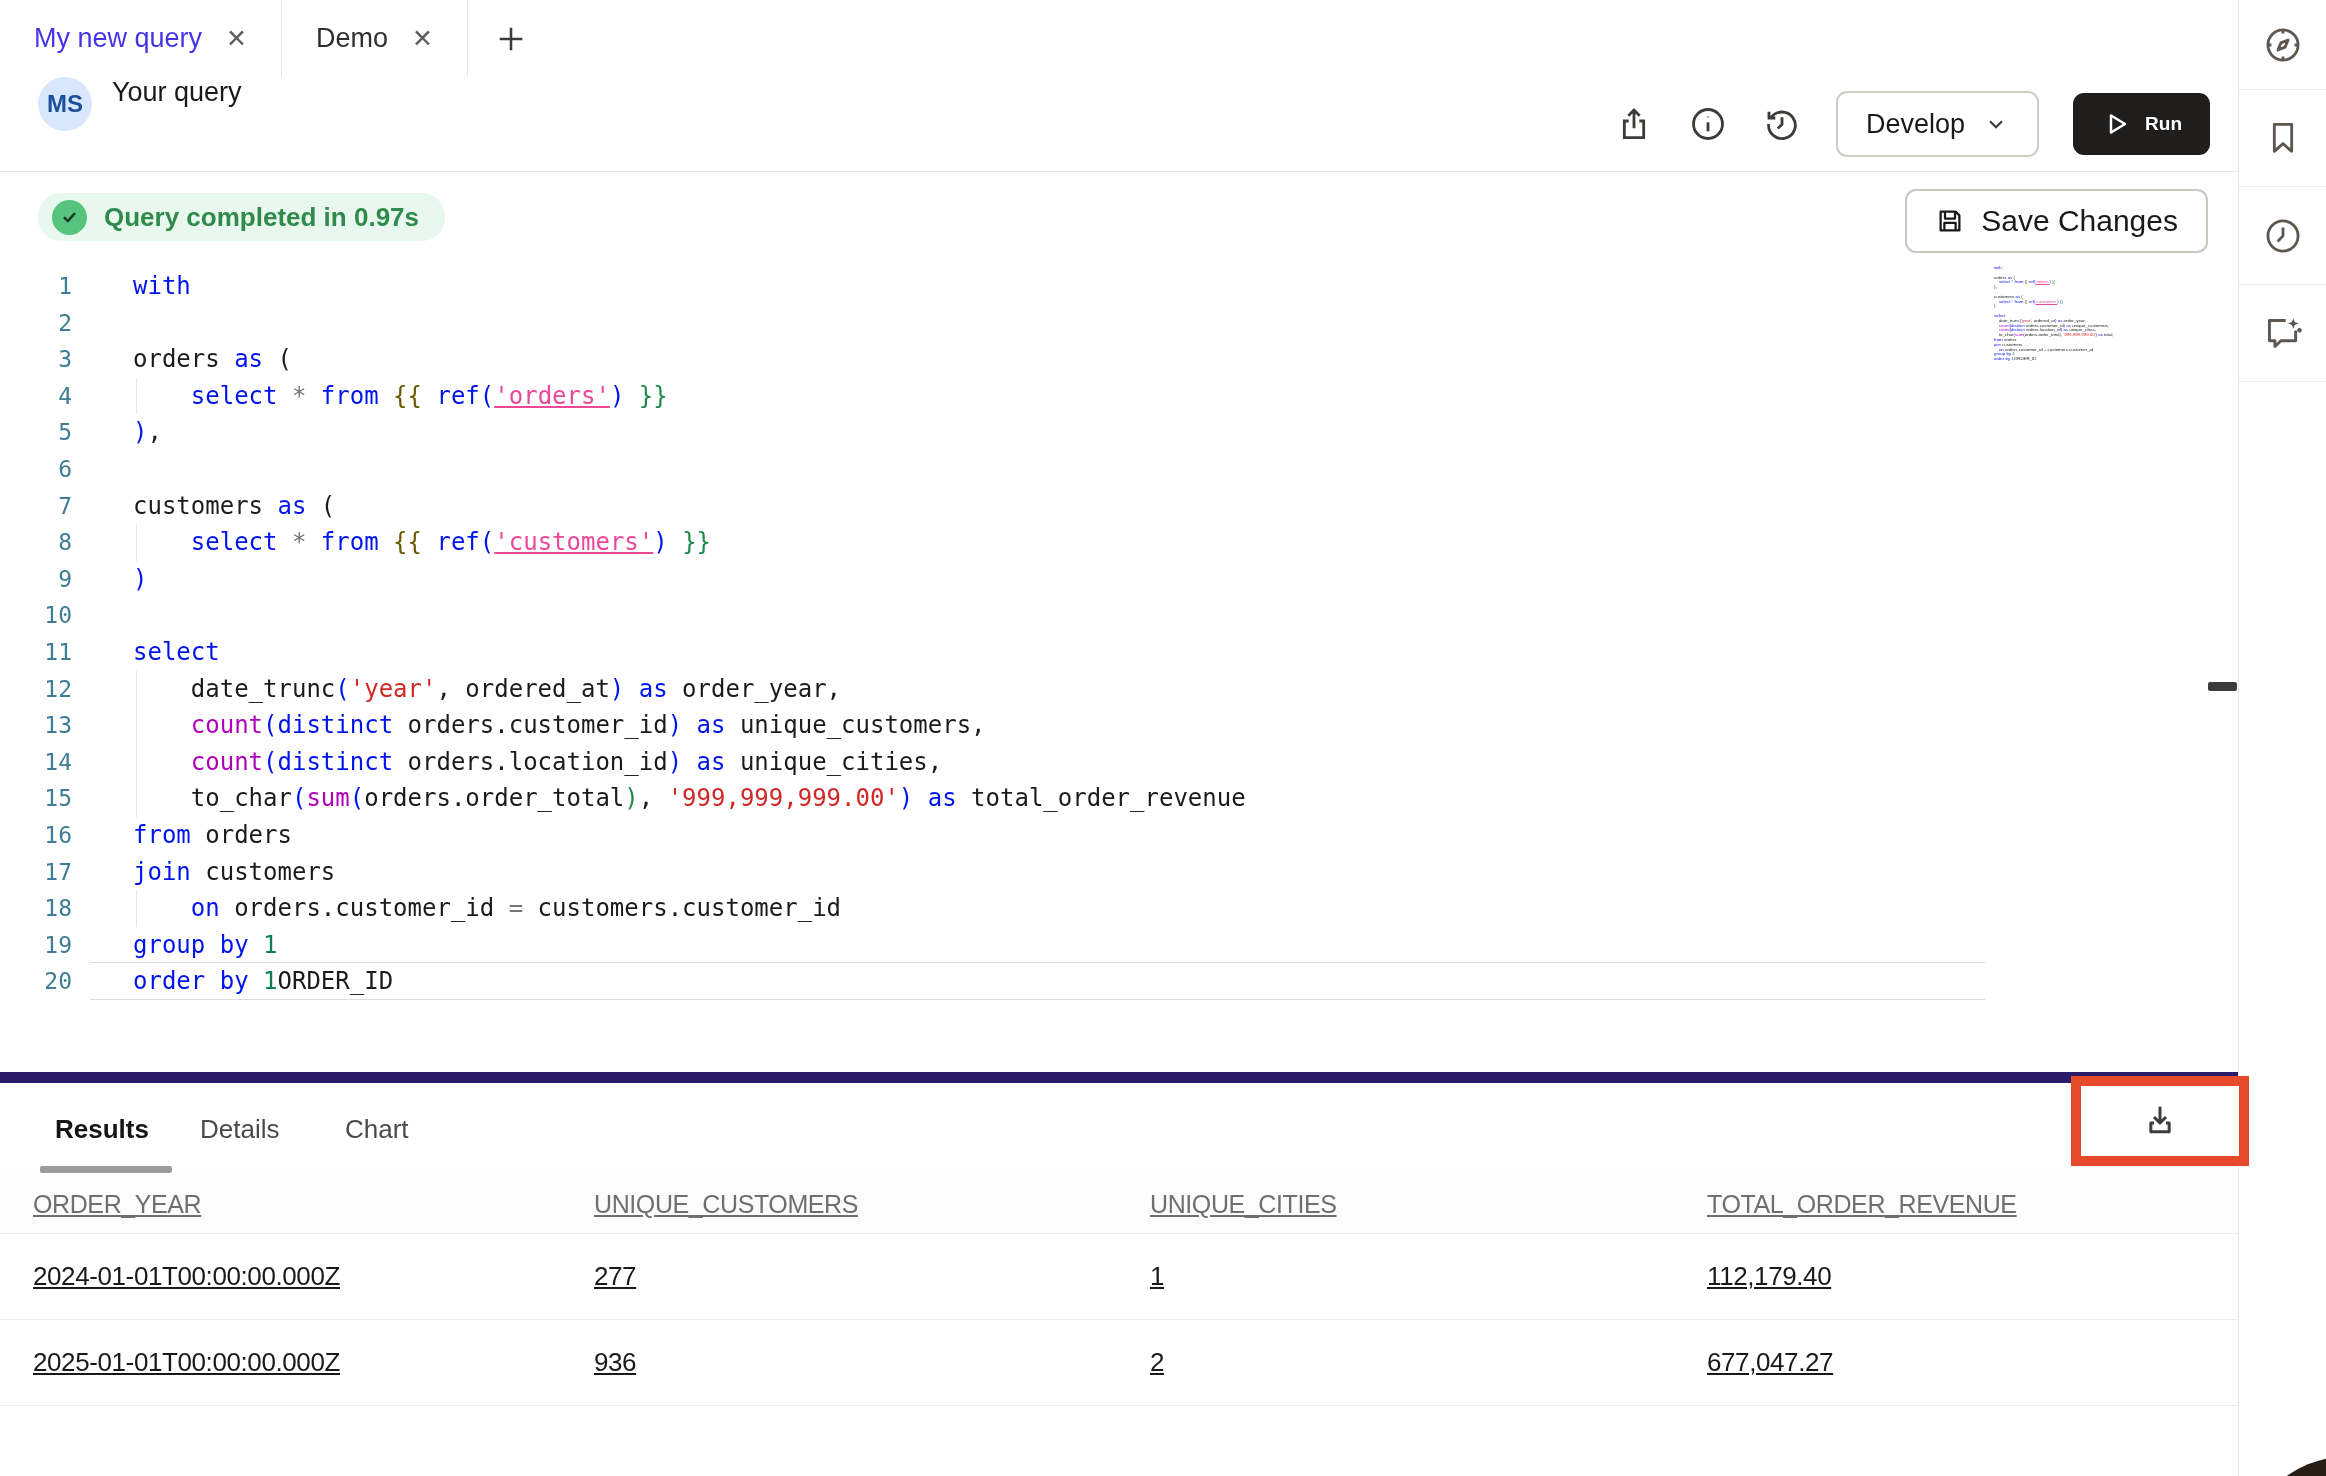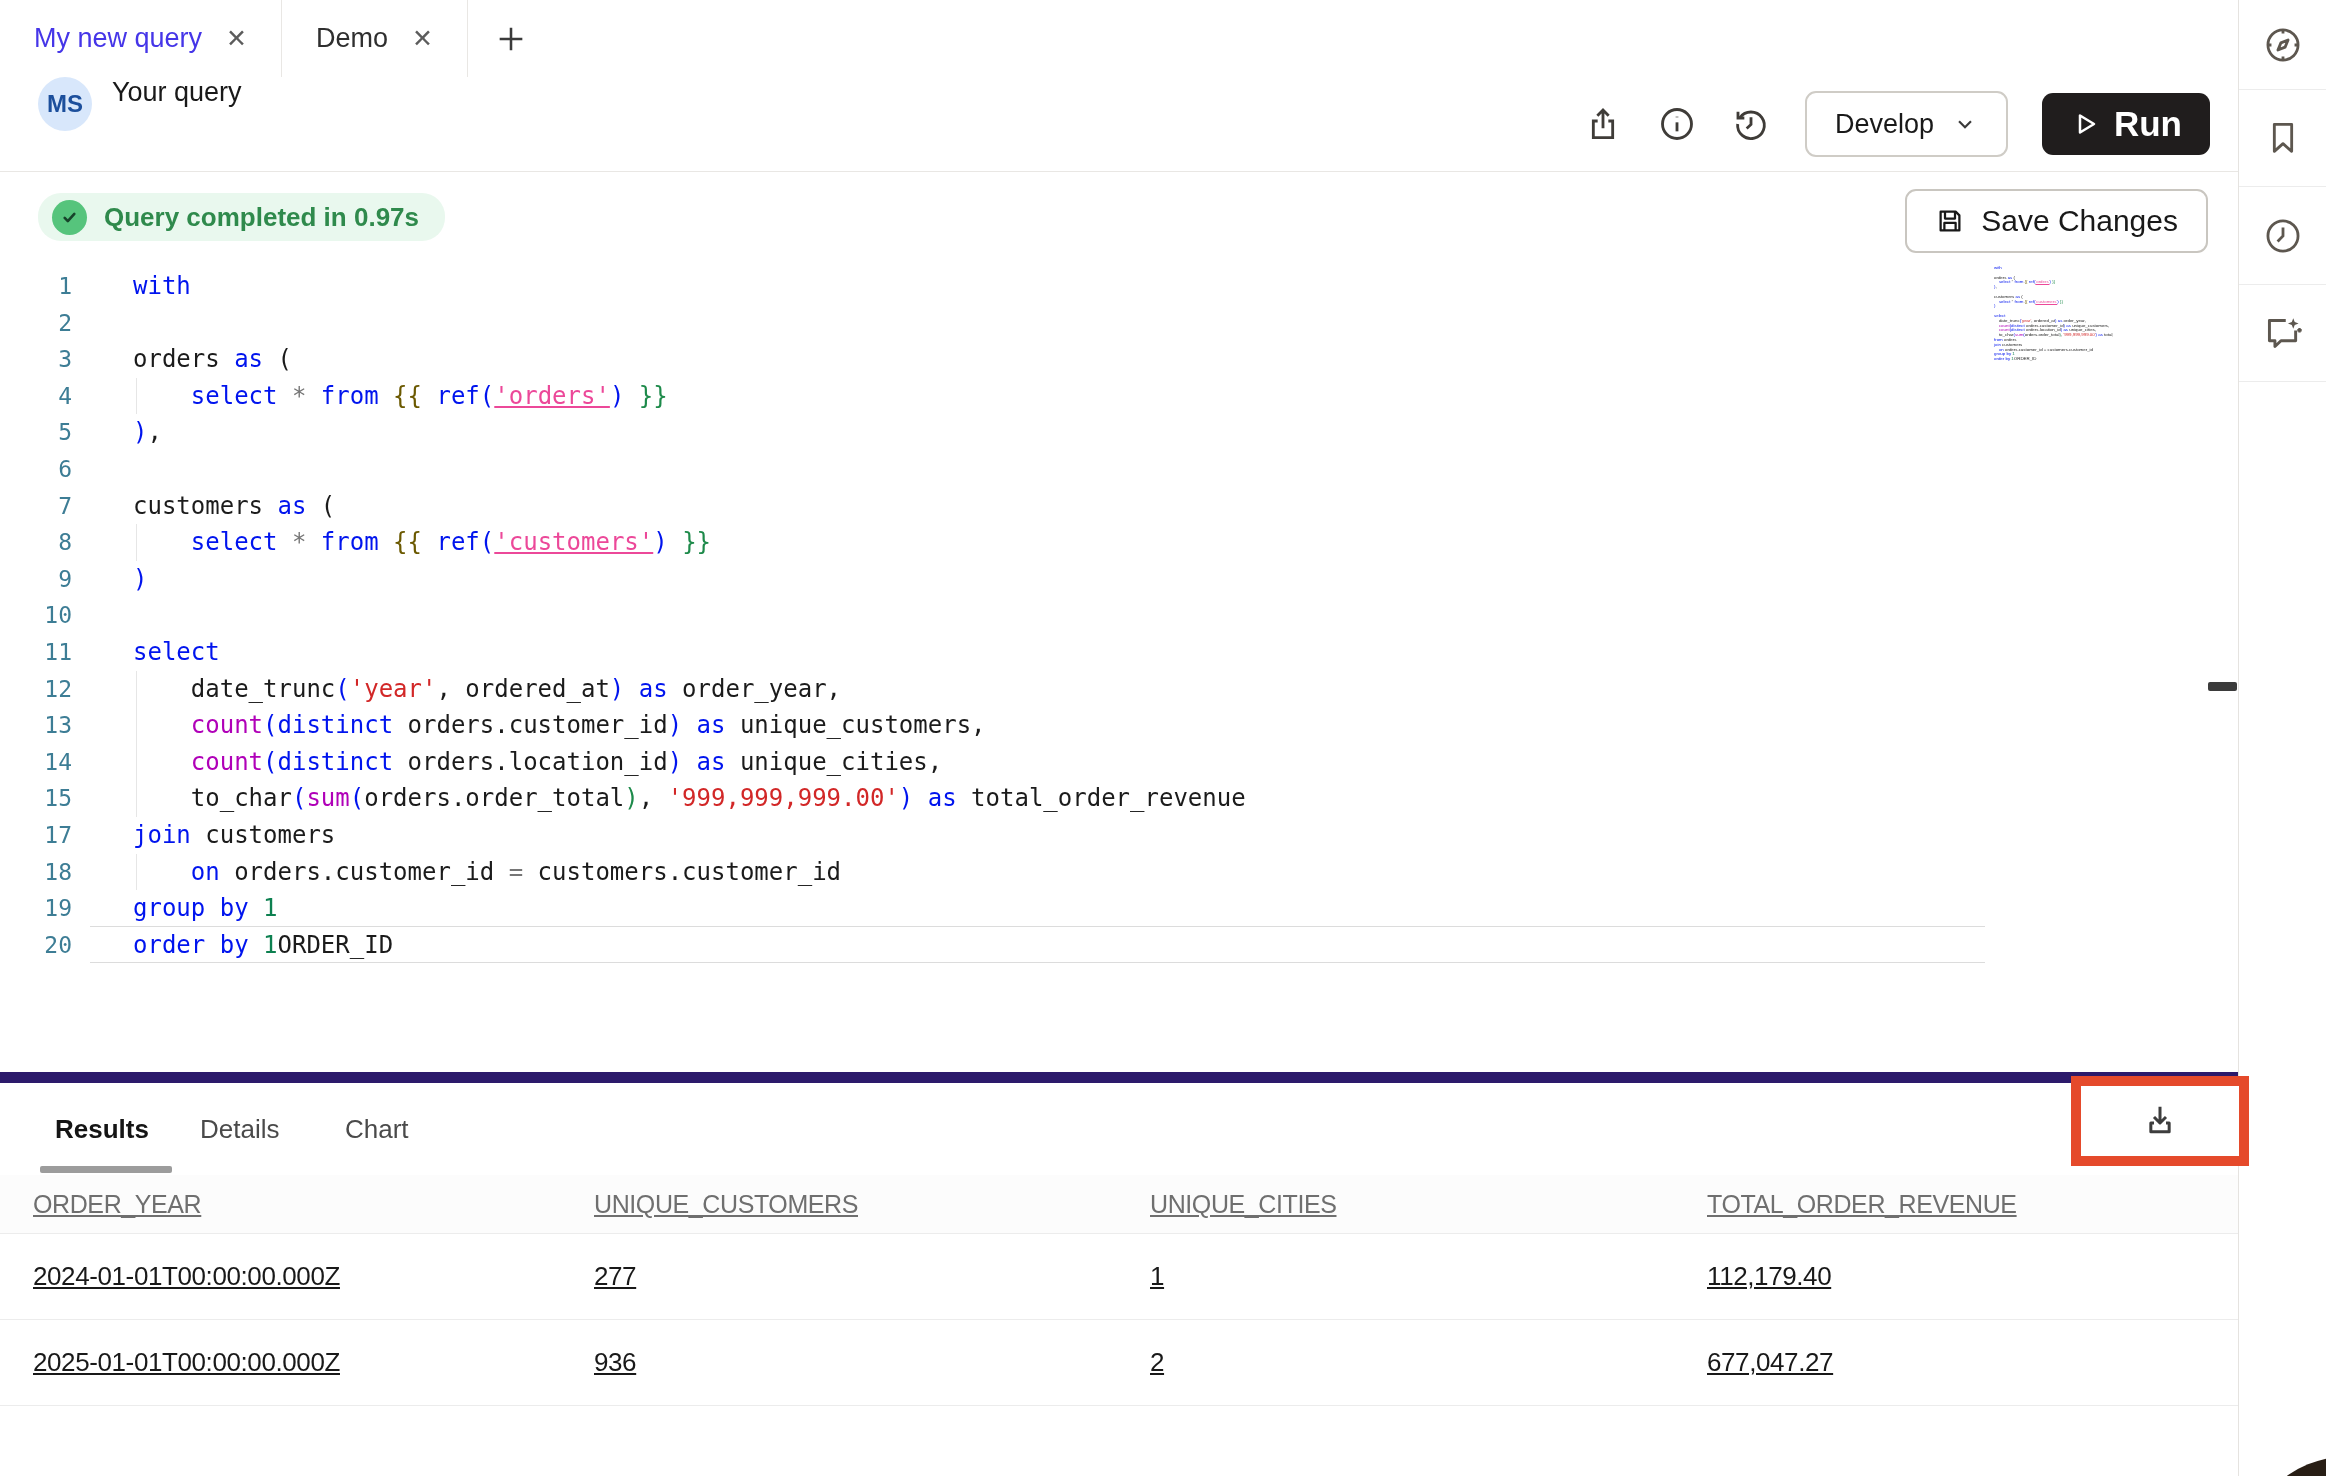"Run" .run-btn { font-size: 35px -> 19px }
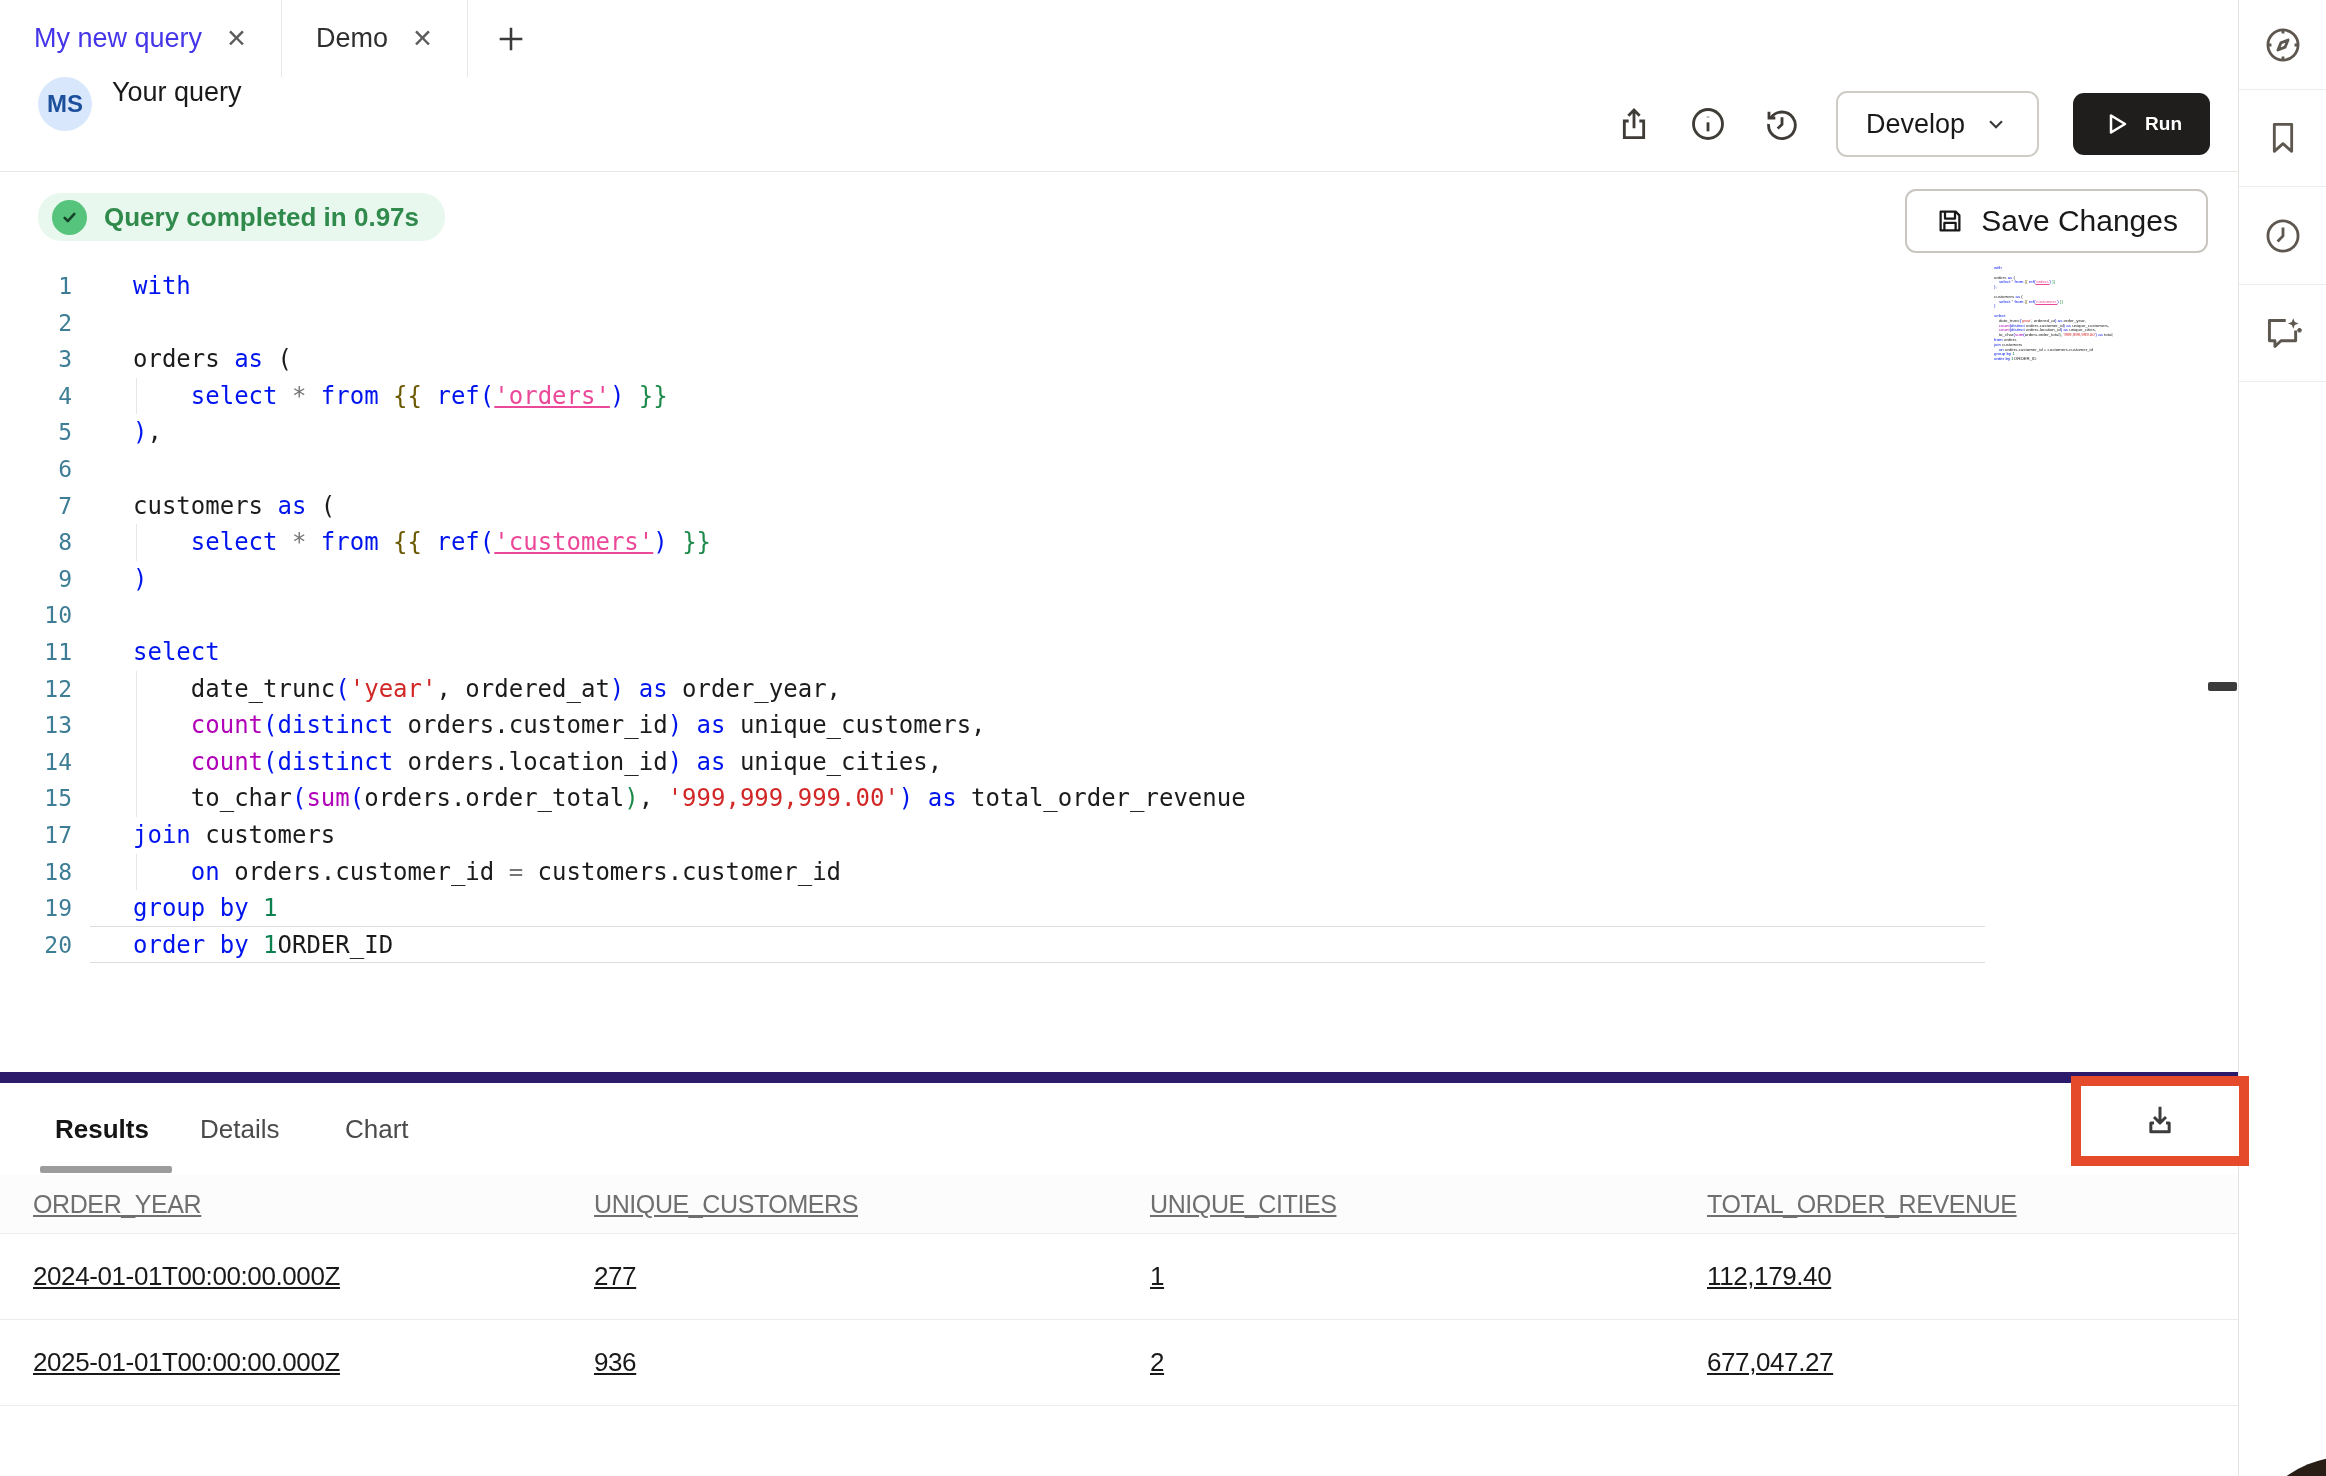"16" div.code-row { html: none -> <div> <span>16</span> <span><span>from</span><span> orders</span></span> </div> }
